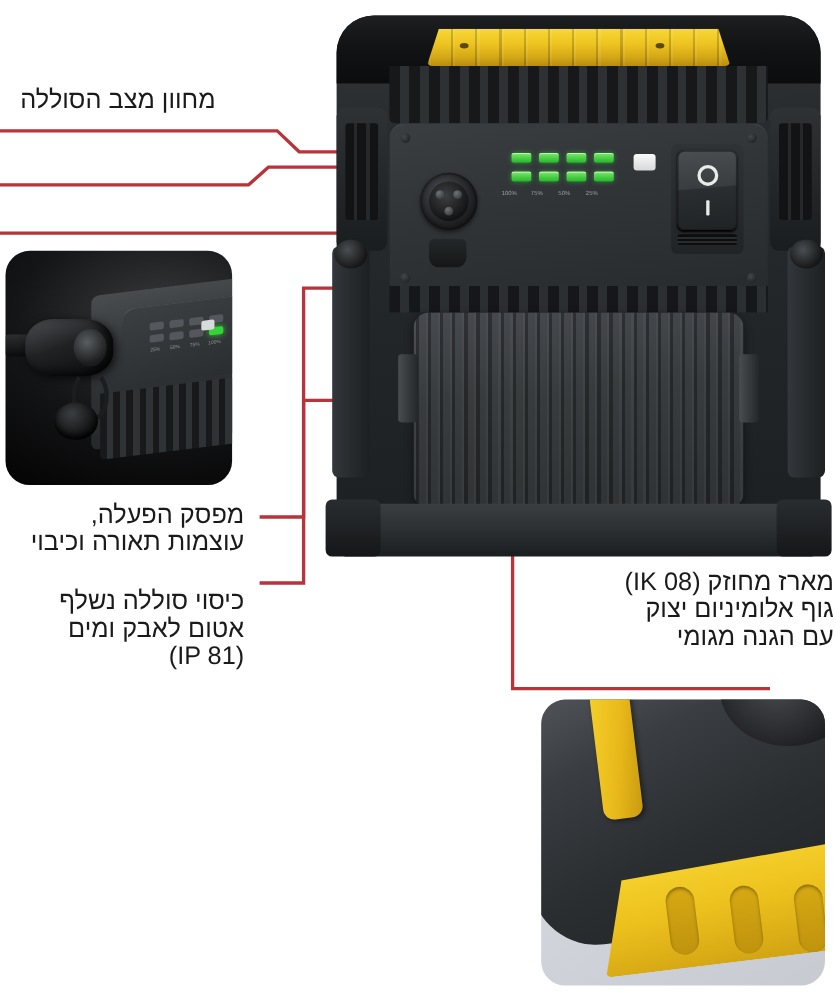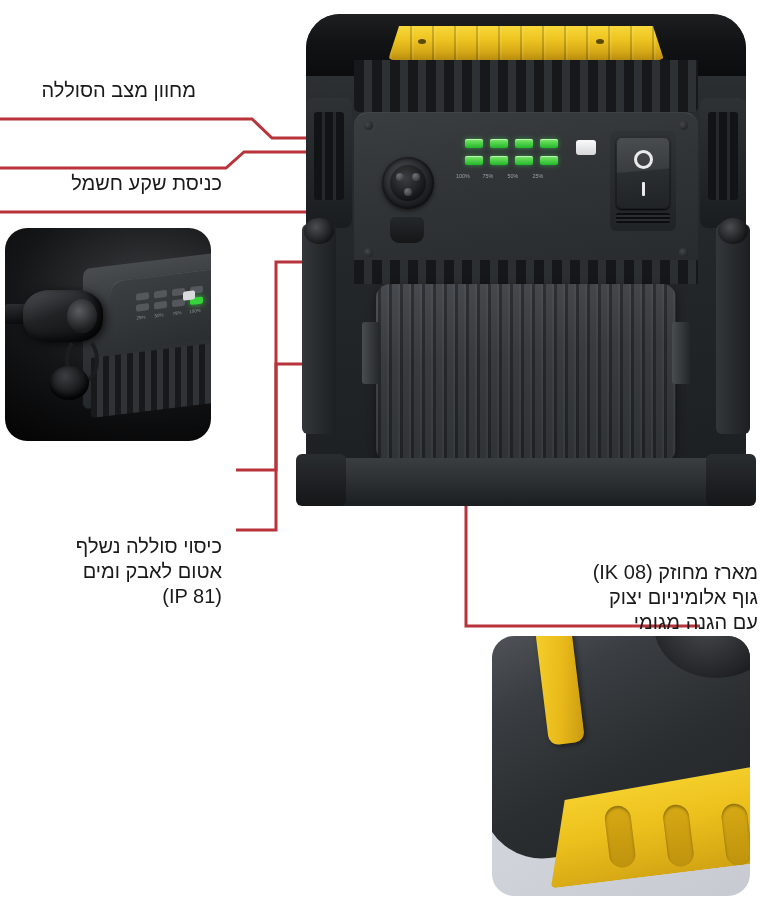"מחוון מצב הסוללה" .callout { font-size: 20px -> 23px }
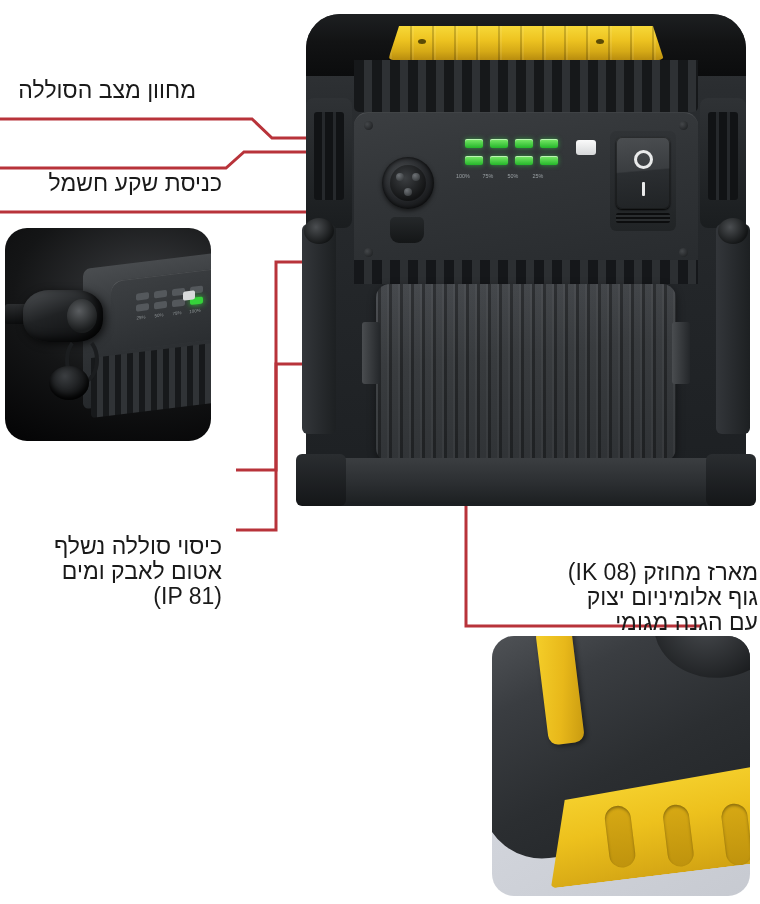"כניסת שקע חשמל" div.callout { html: <div>כניסת שקע חשמל</div> -> none }
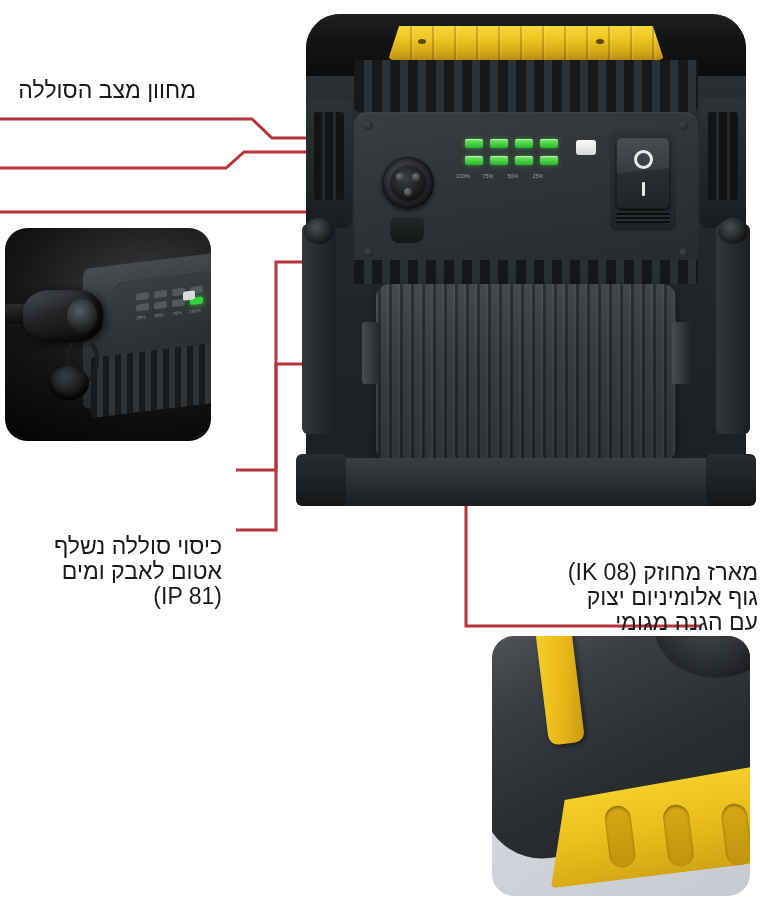"מפסק הפעלה," div.callout { html: none -> <div>מפסק הפעלה, עוצמות תאורה וכיבוי</div> }
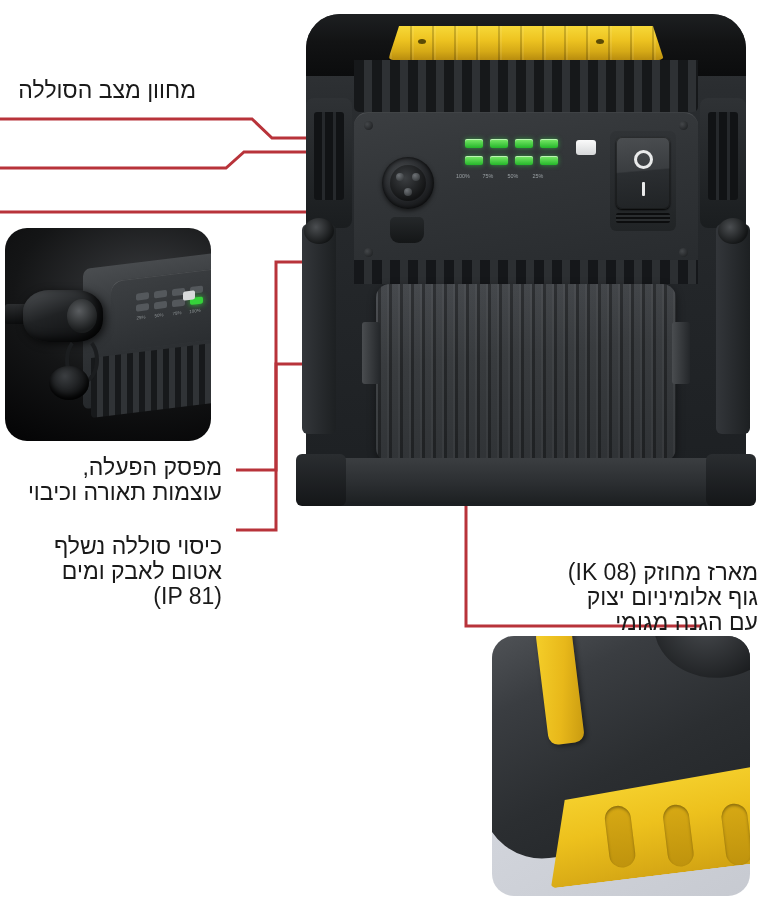"מארז מחוזק (IK 08)" div.callout { top: 560px -> 516px }
